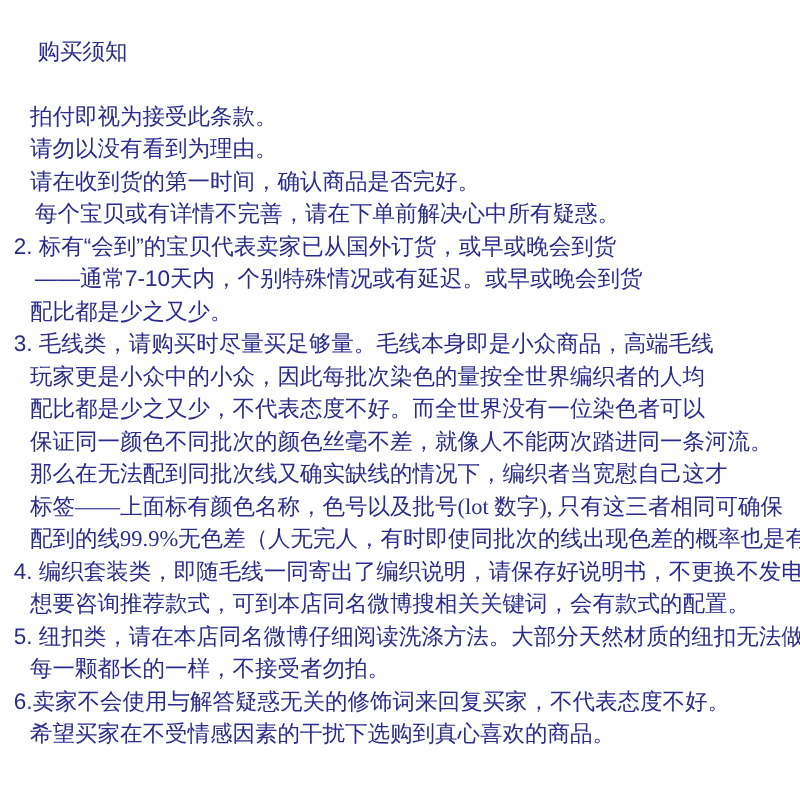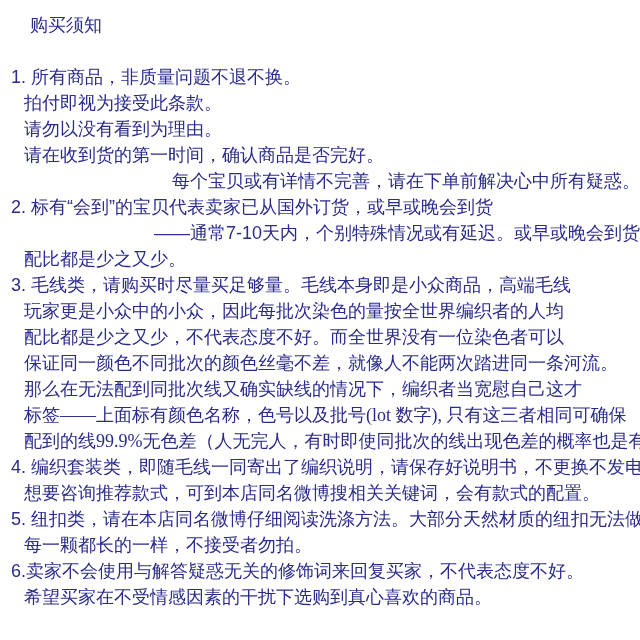"购买须知" .title-line { margin-top: none -> 16px }
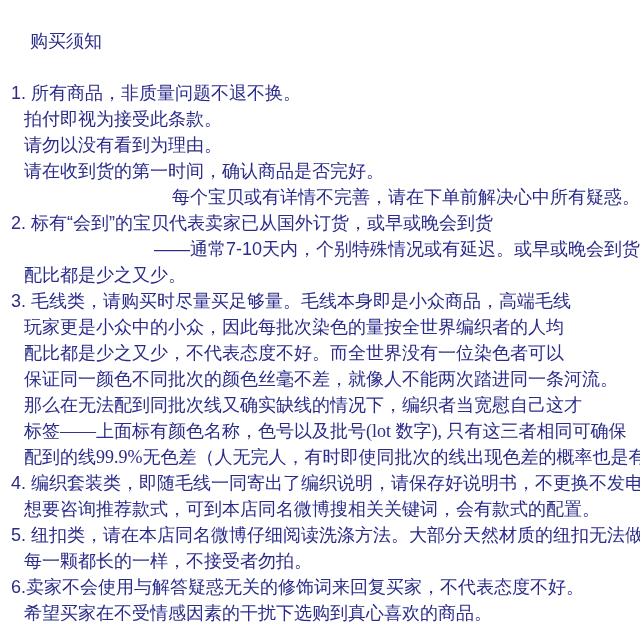"1. 所有商品，非质量问题不退不换。" div.line { html: <div>1. 所有商品，非质量问题不退不换。</div> -> none }
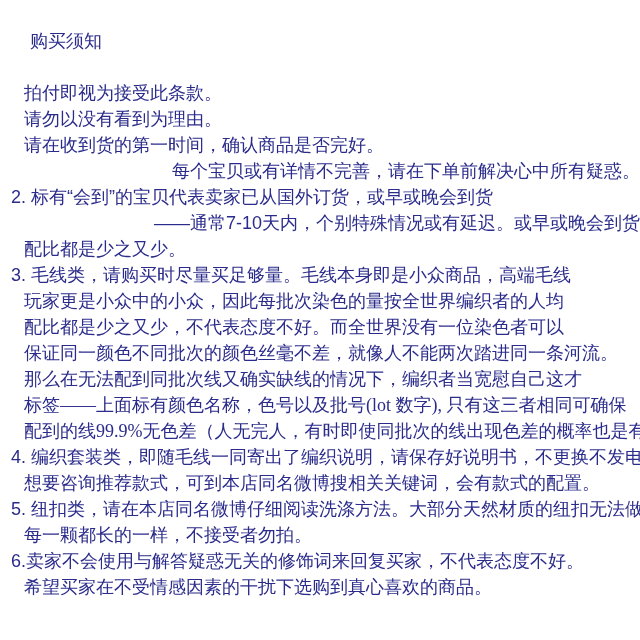"每个宝贝或有详情不完善，请在下单前解决心中所有疑惑。" .c2 { text-align: right -> none }
